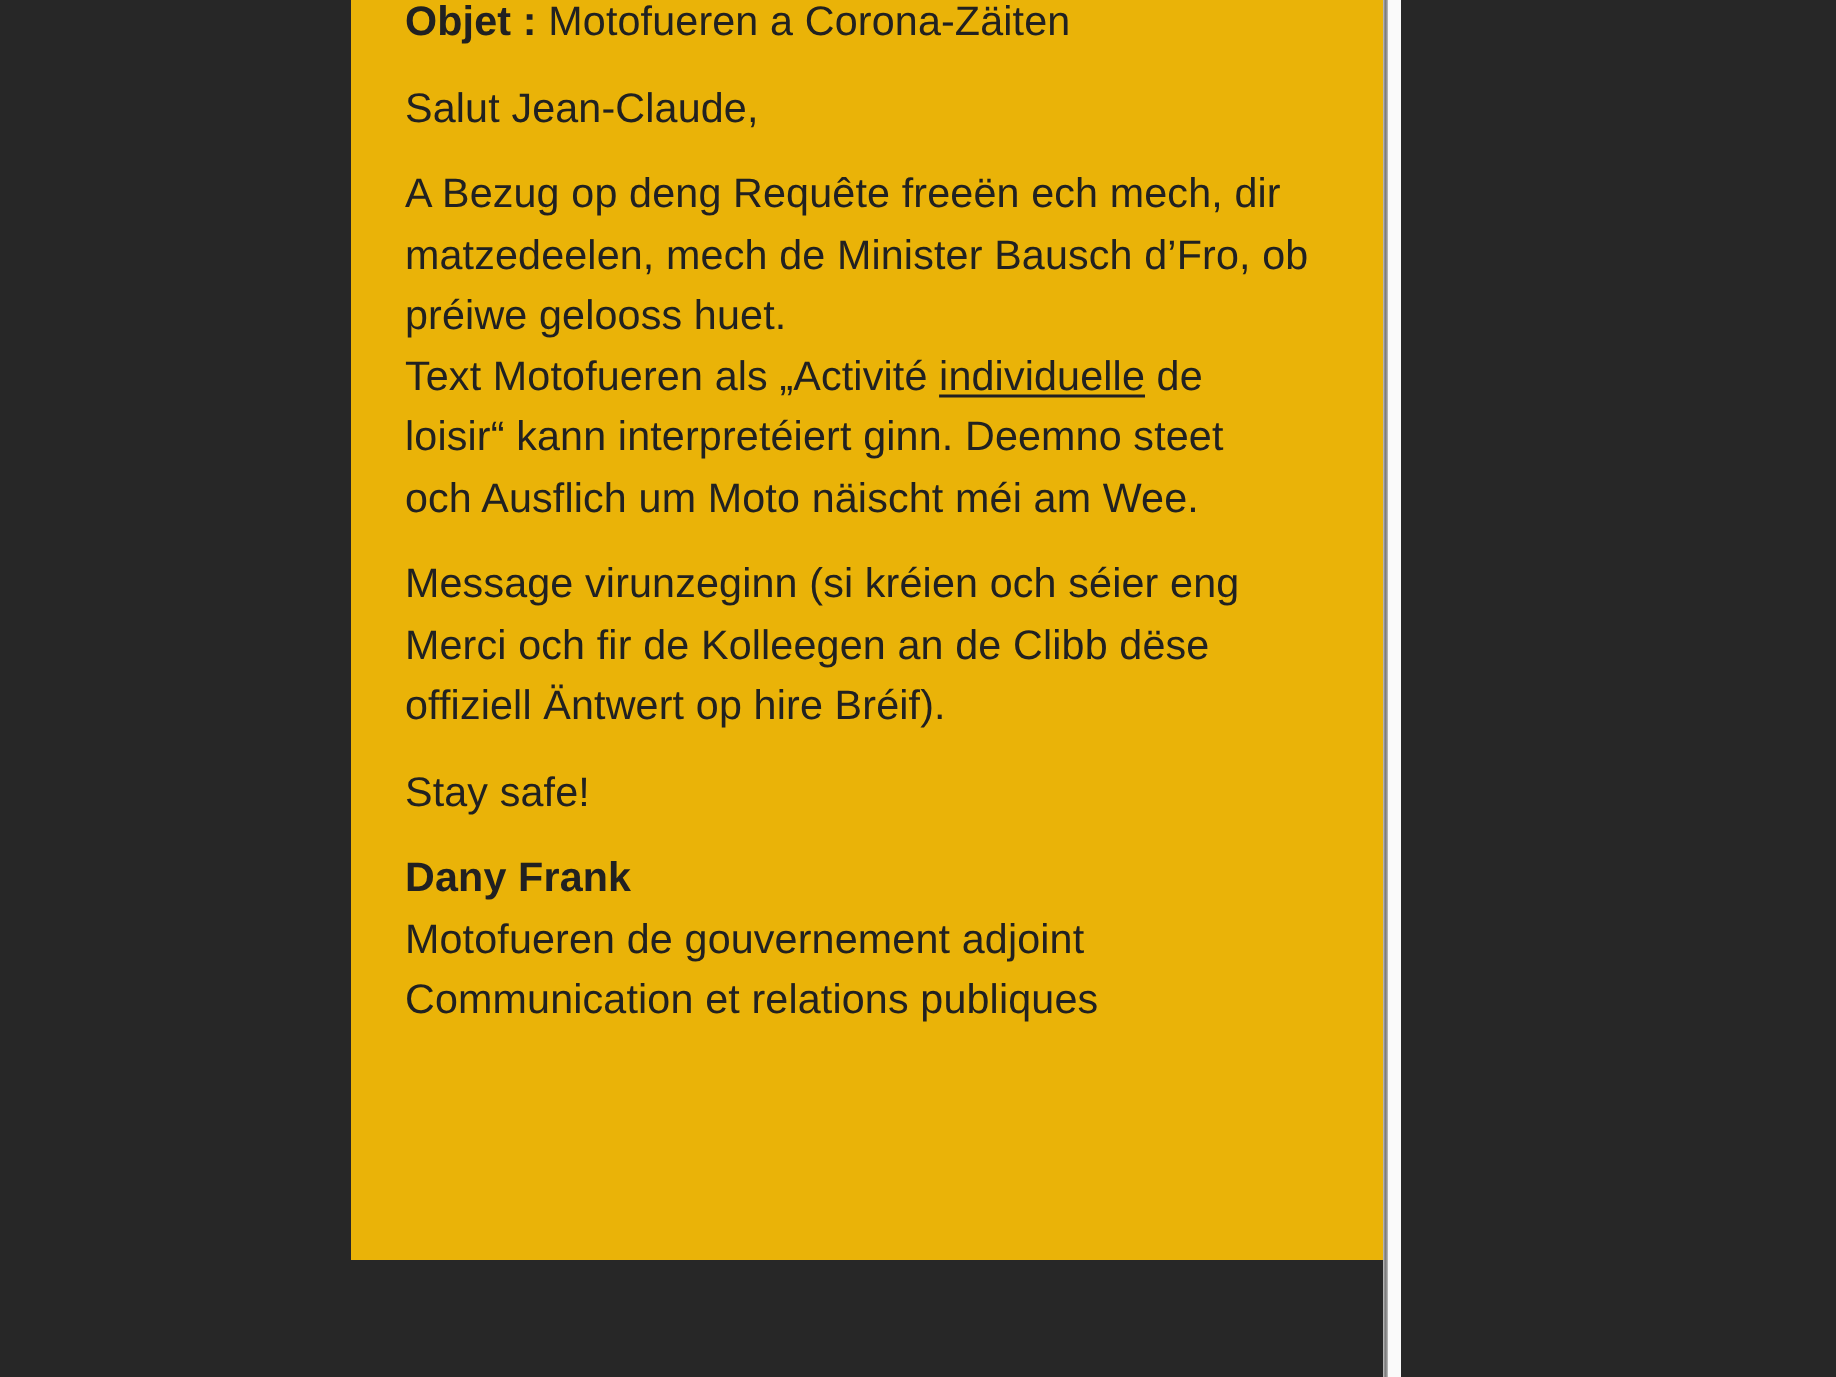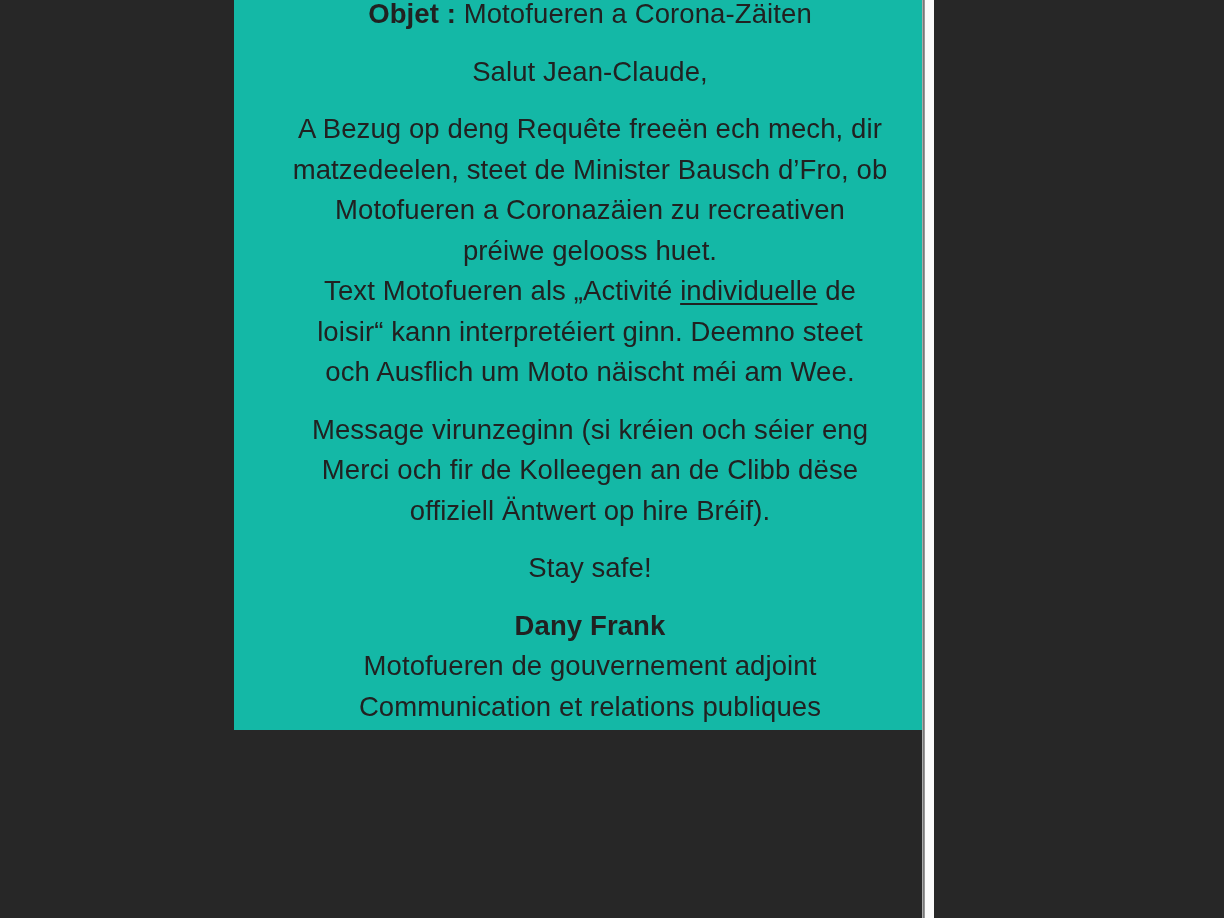"Objet : Motofueren a Corona-Zäiten" .email-panel { background: #14b8a6 -> #eab308; height: 730px -> 840px; text-align: center -> none }
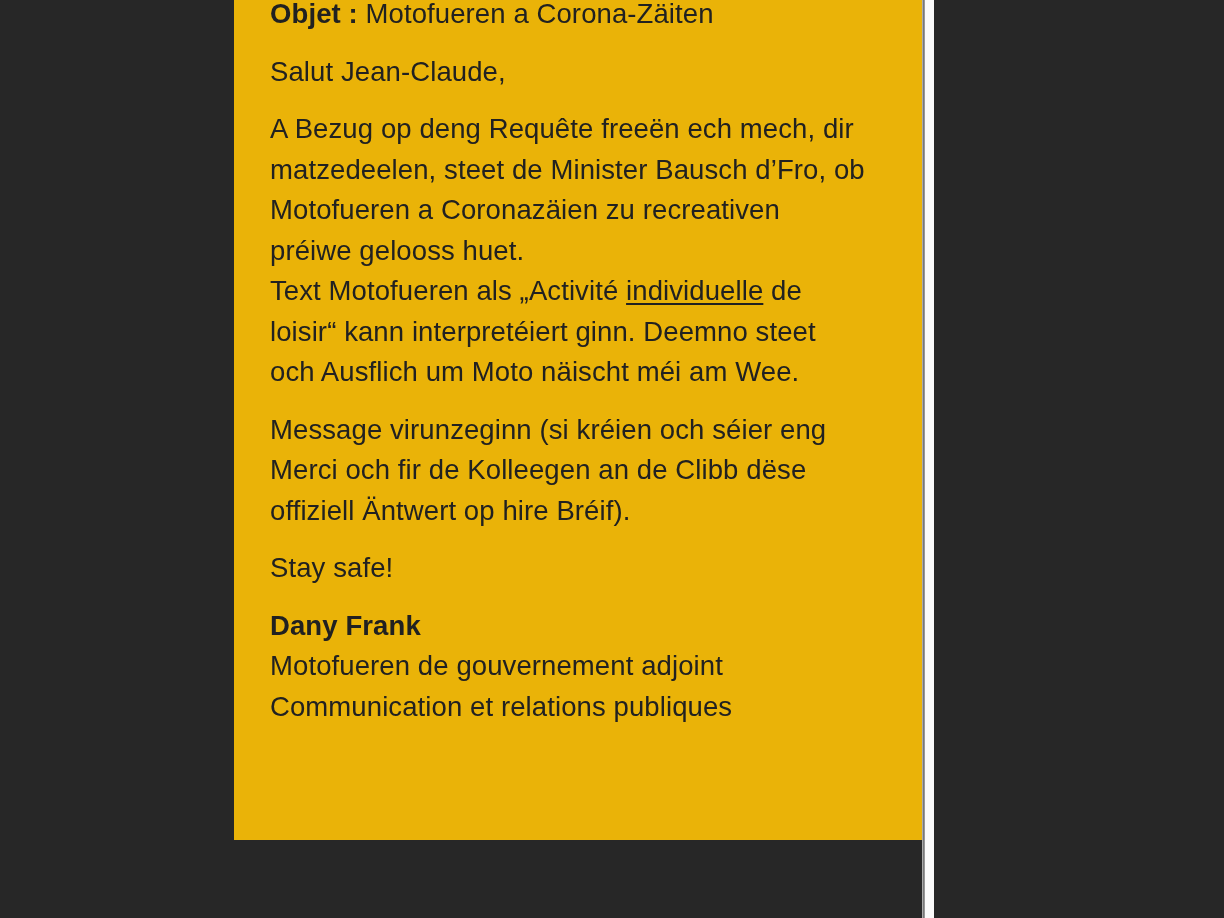"matzedeelen, steet de Minister Bausch" div.line { text: steet -> mech }
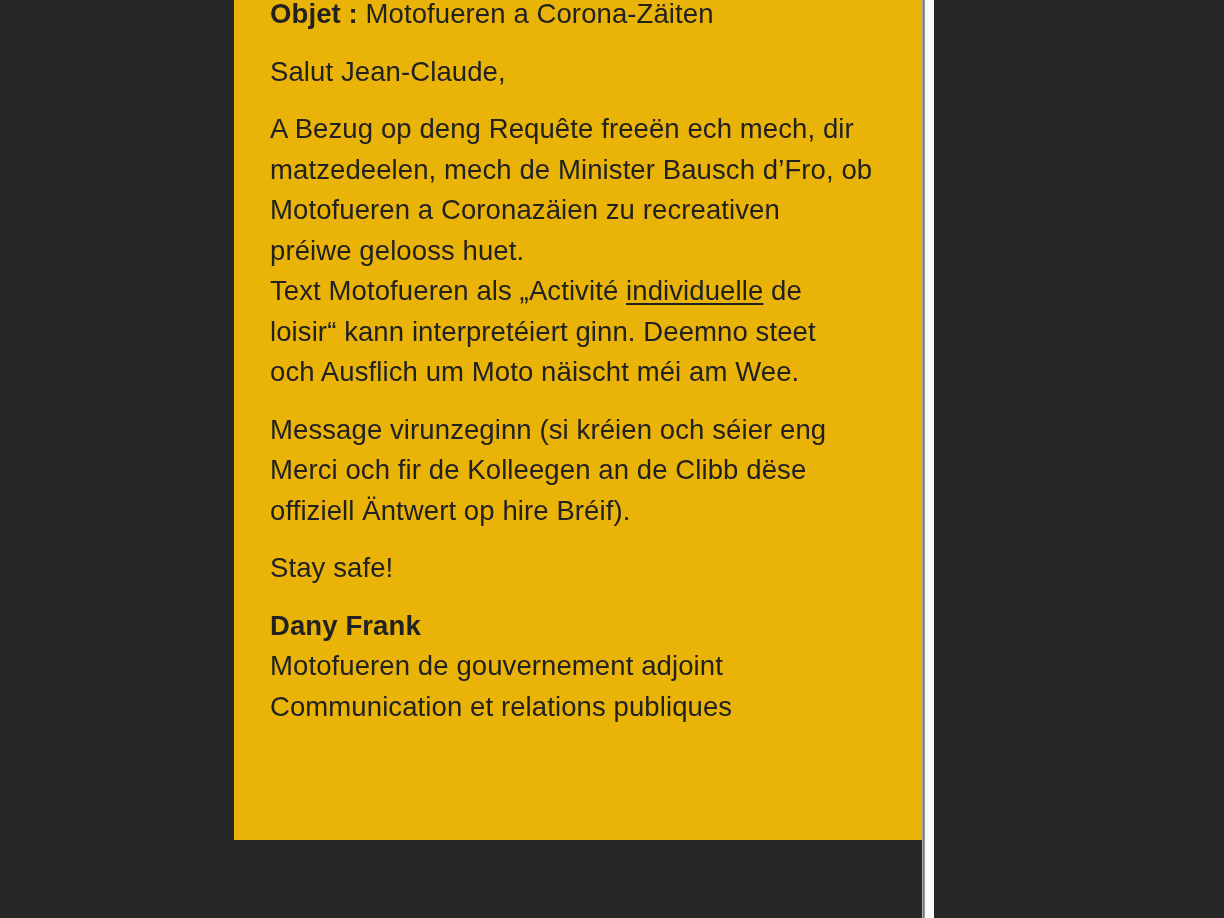"Motofueren a Coronazäien zu recreativen" div.line { html: <div>Motofueren a Coronazäien zu recreativen</div> -> none }
